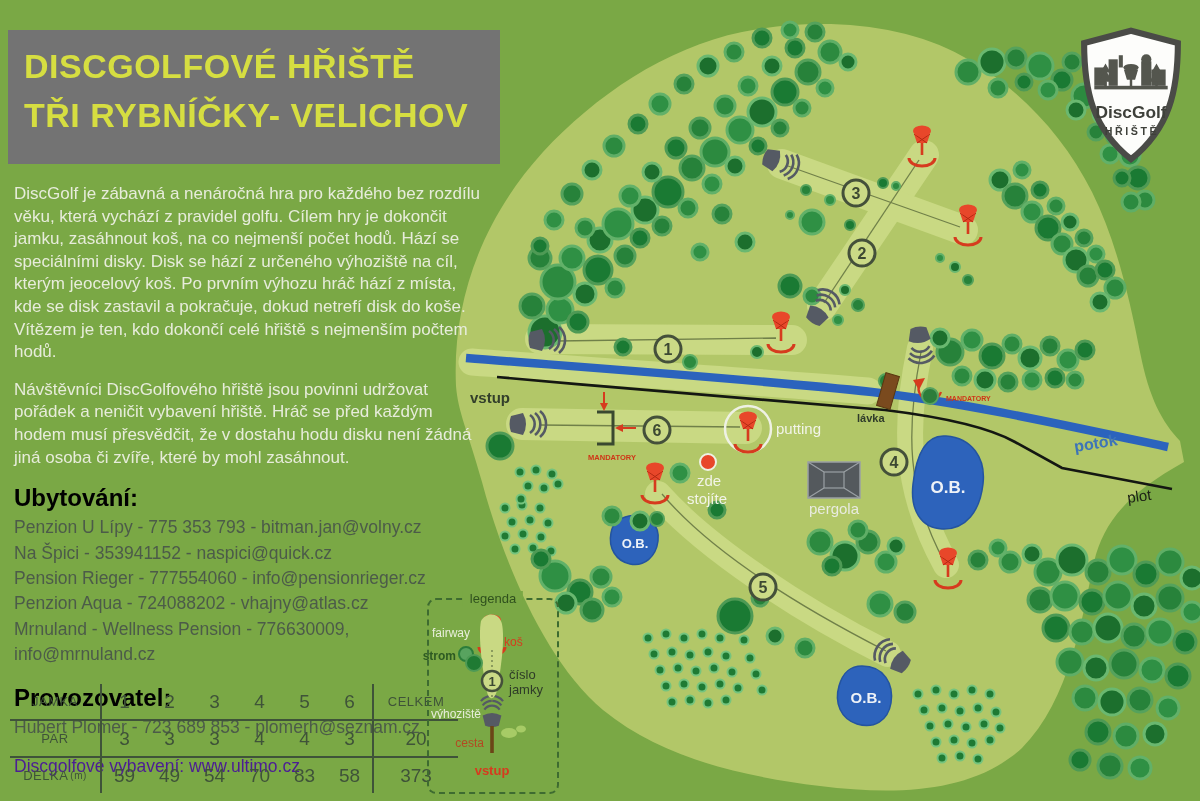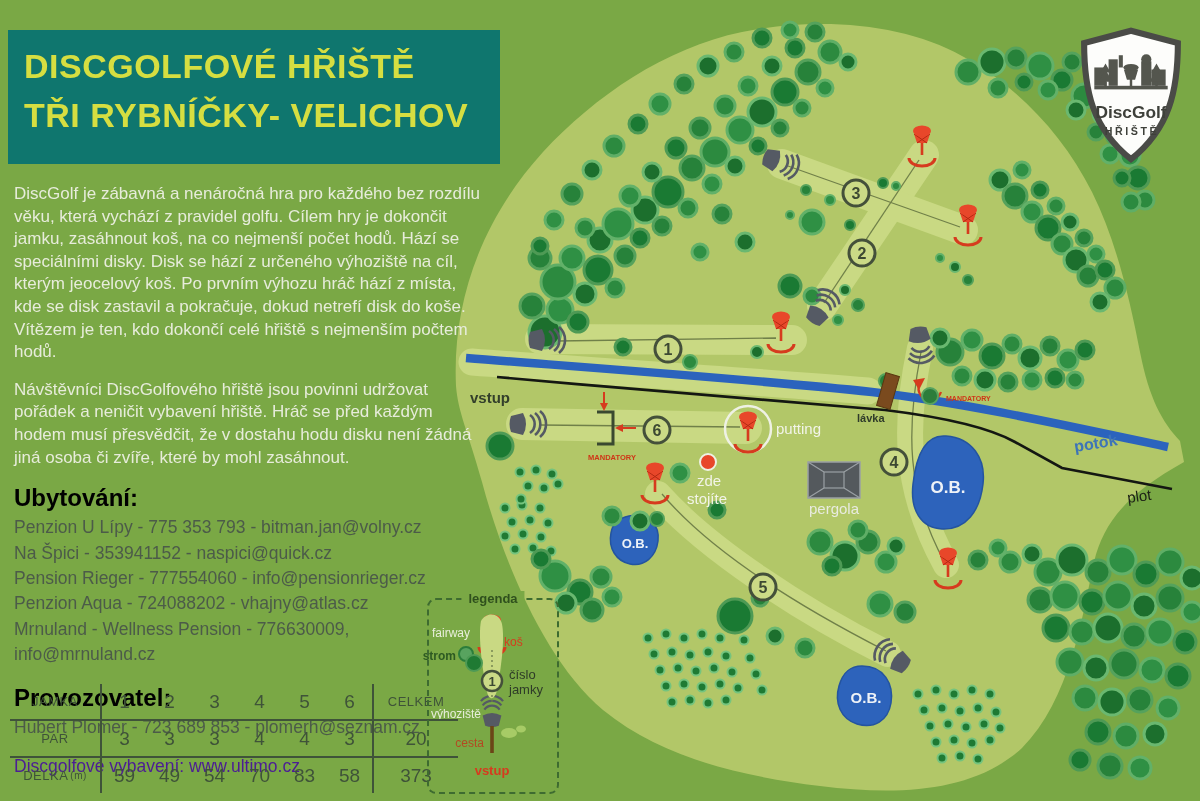"DISCGOLFOVÉ HŘIŠTĚ" .title-box { background: #0f766e -> #737373 }
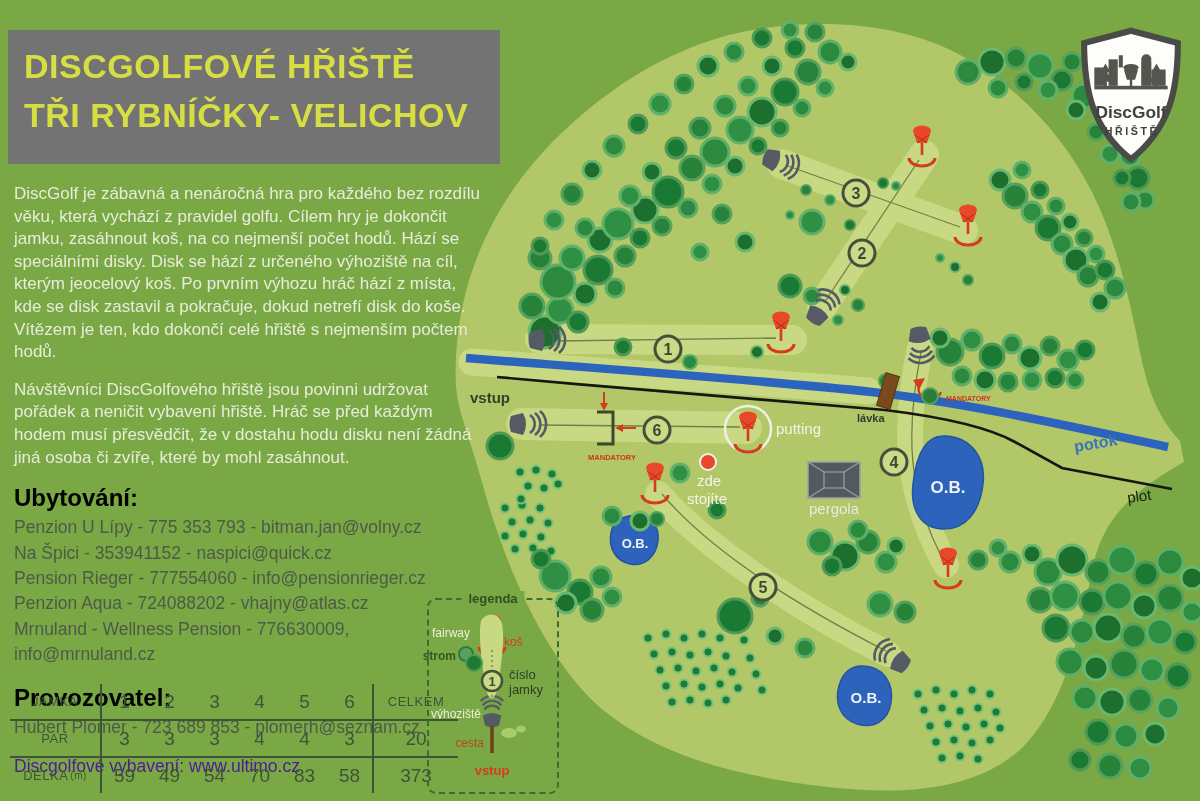"legenda" .legend-title { font-weight: bold -> normal }
